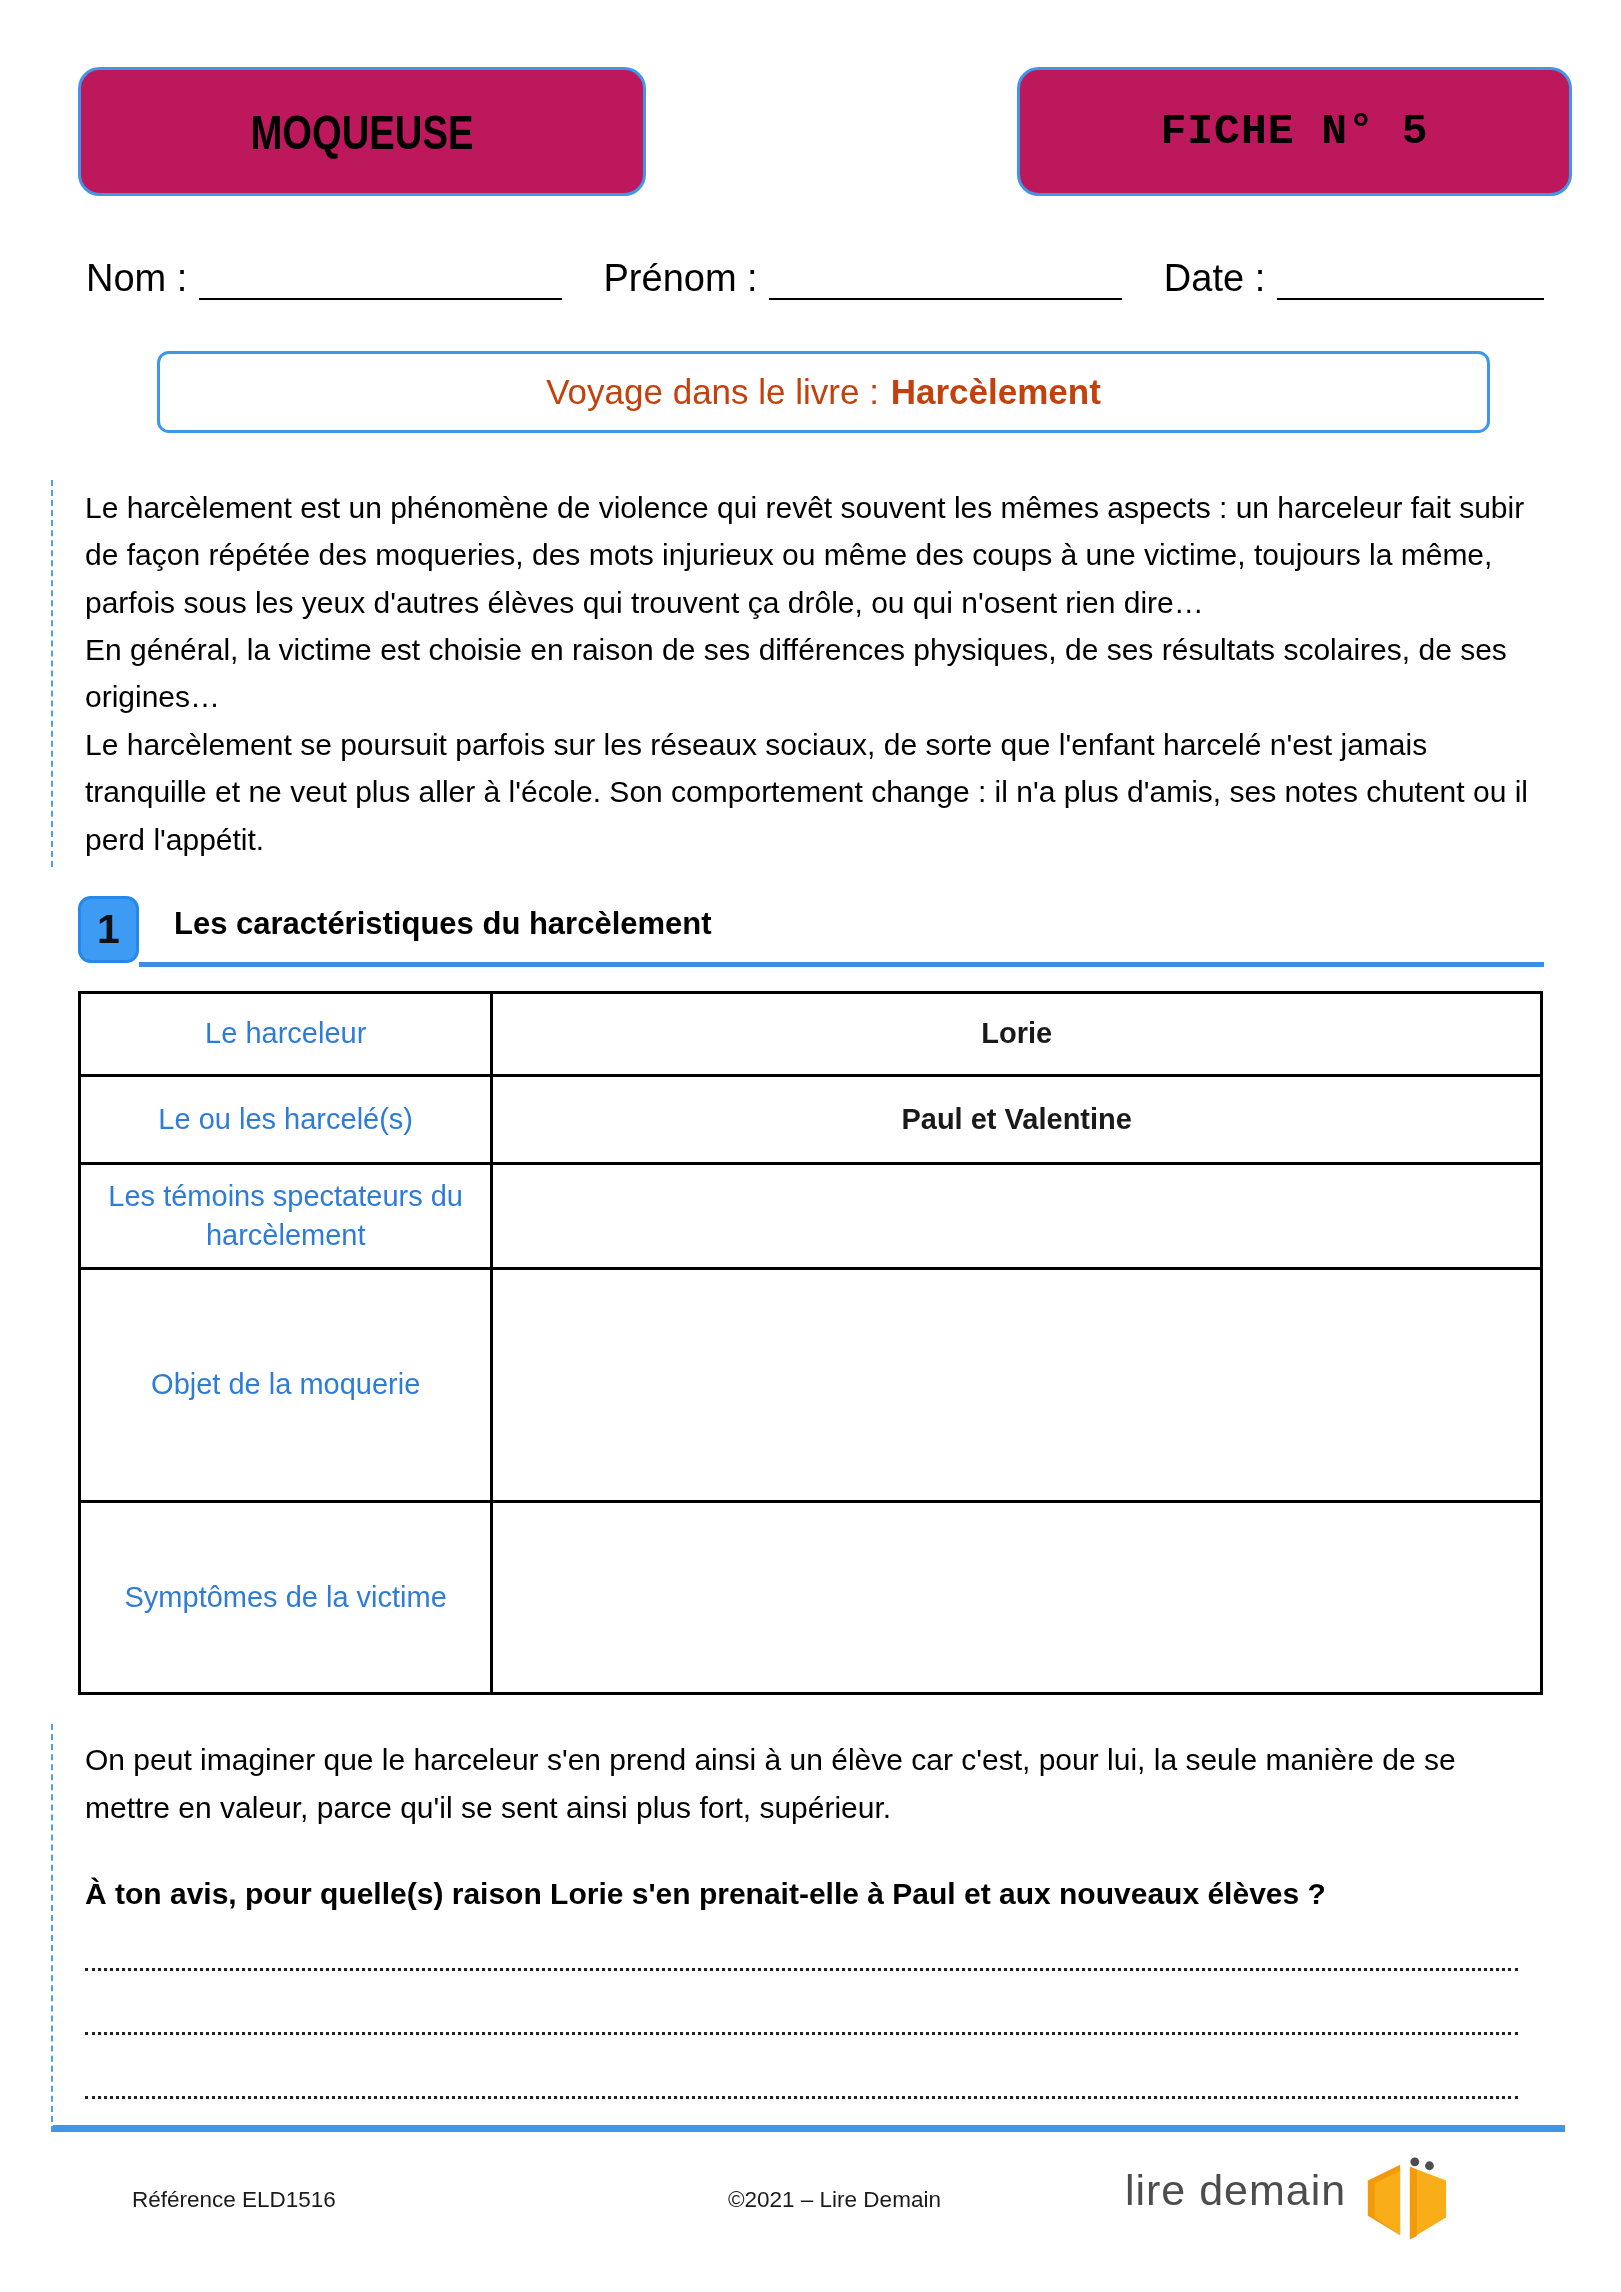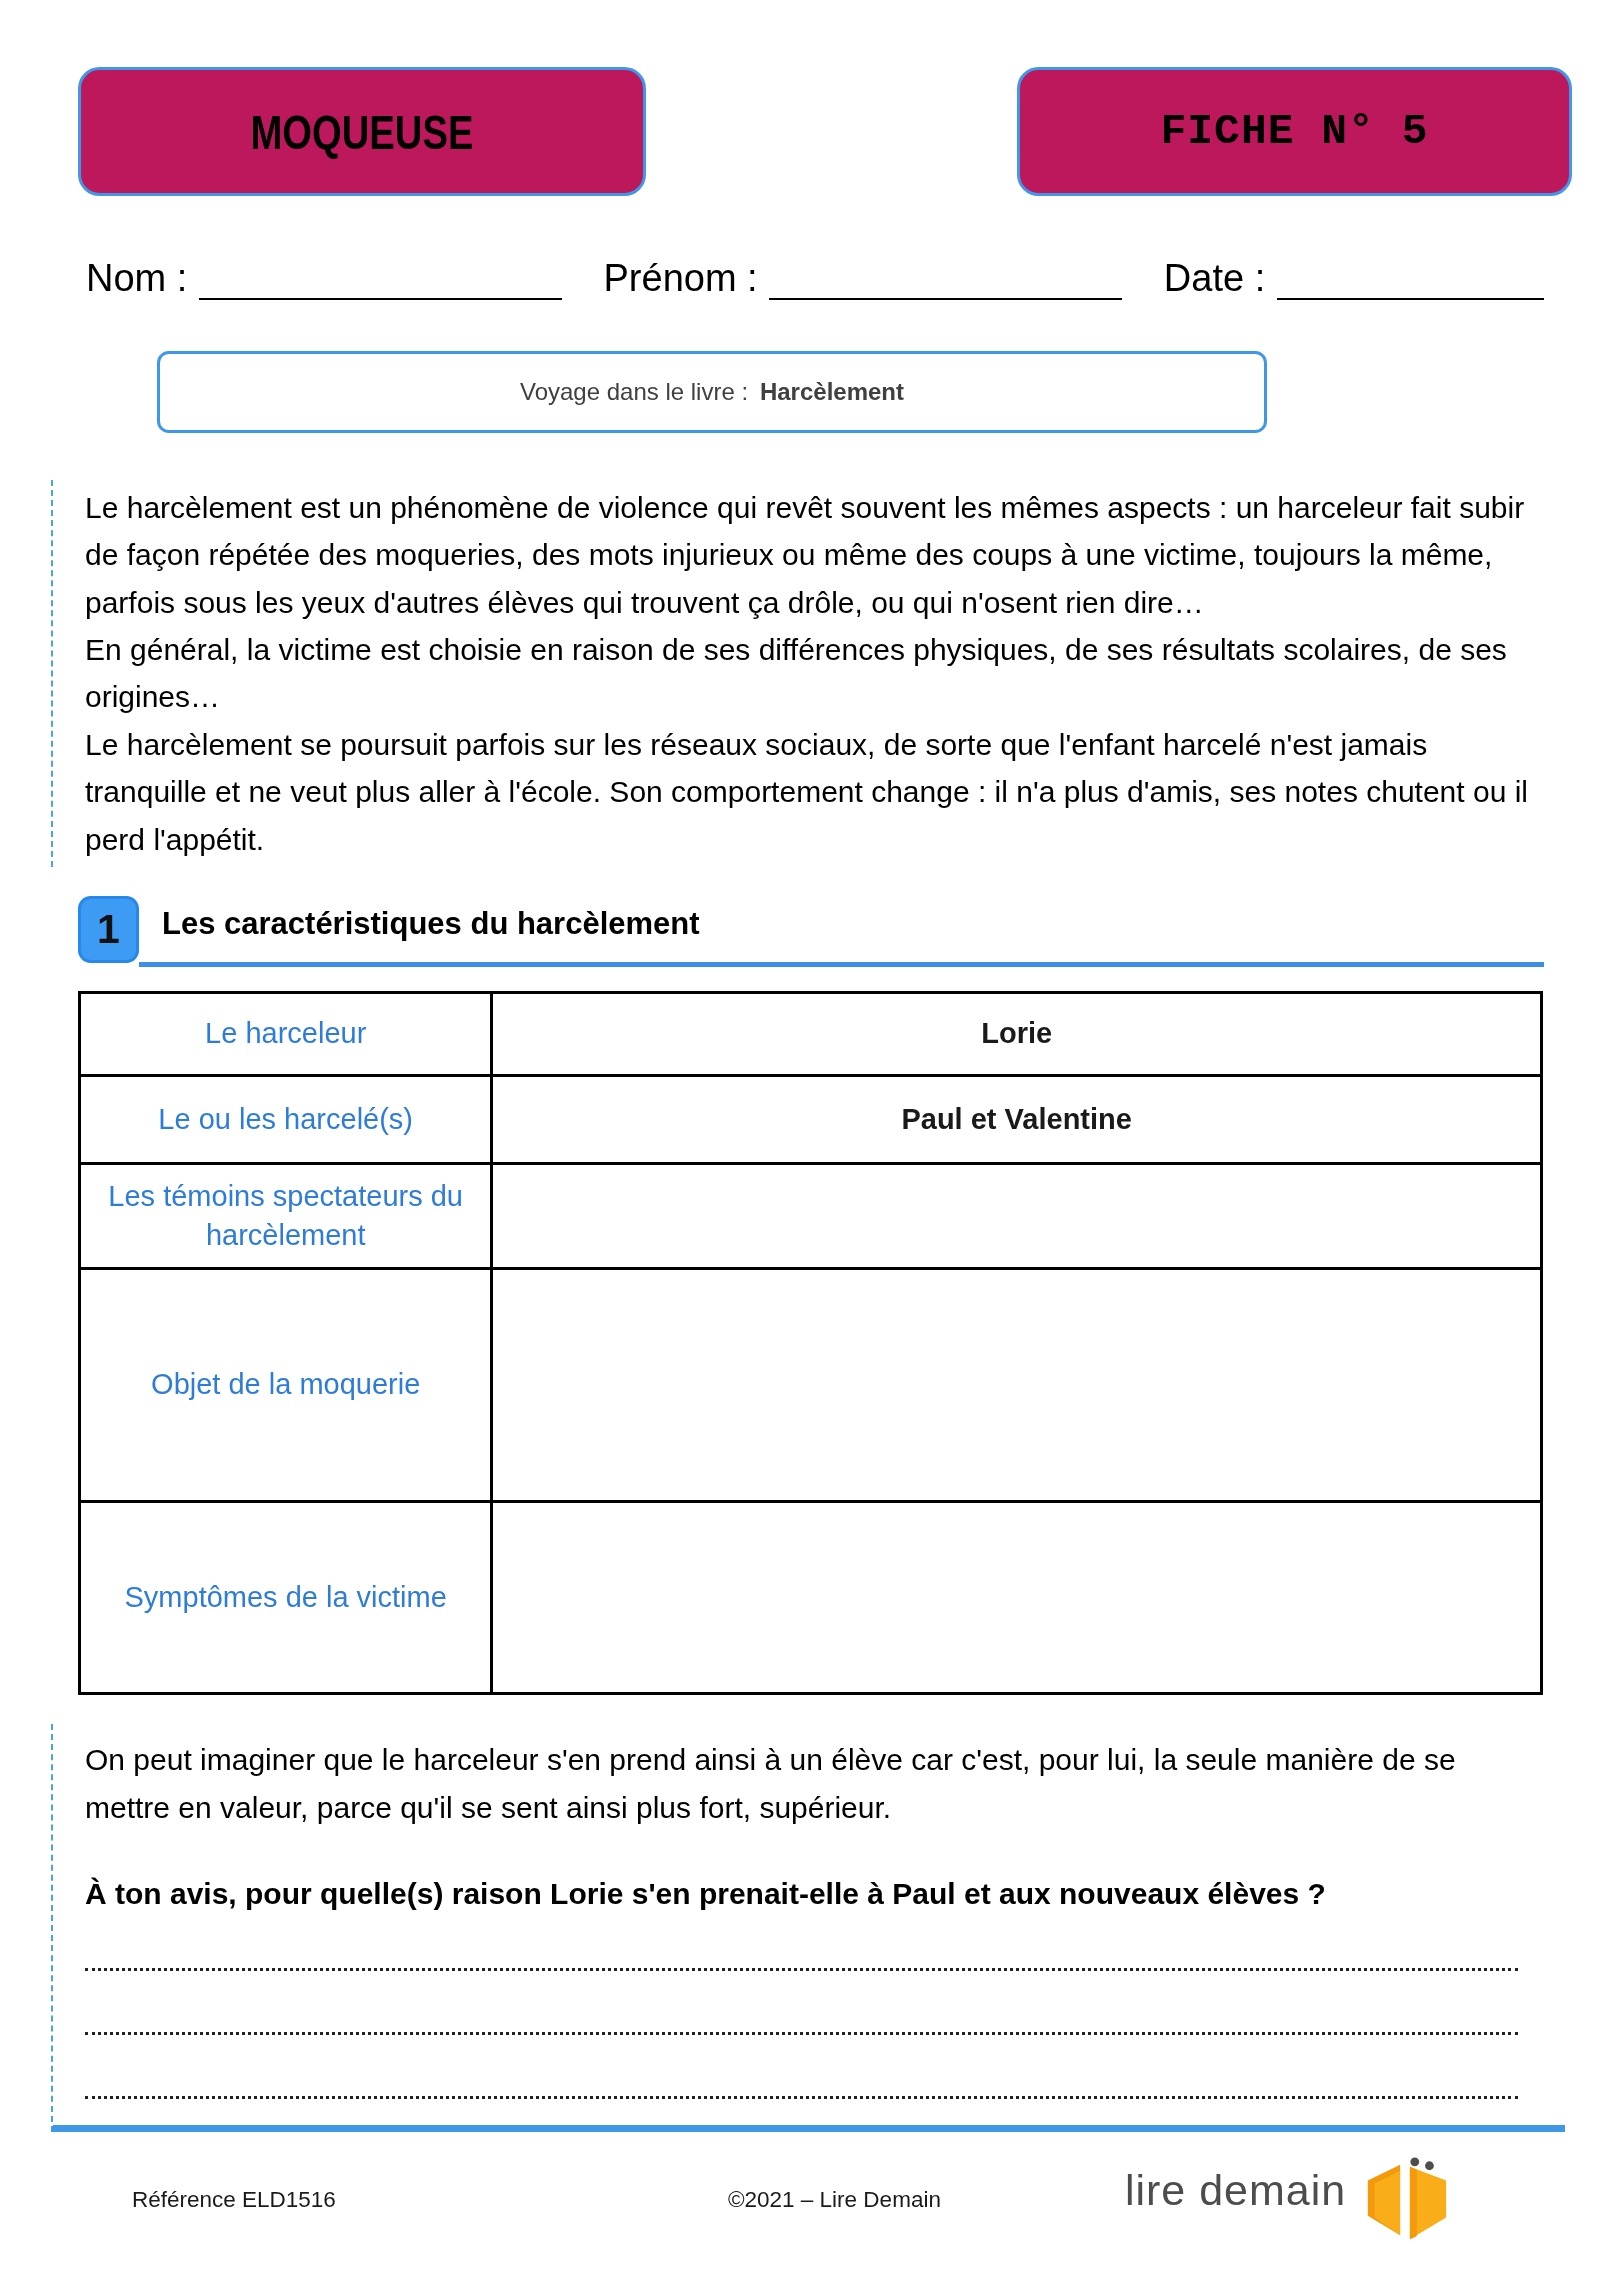"Voyage dans le livre :" .title-box { color: #404040 -> #c2410c; font-size: 24px -> 35px; width: 1110px -> 1333px }
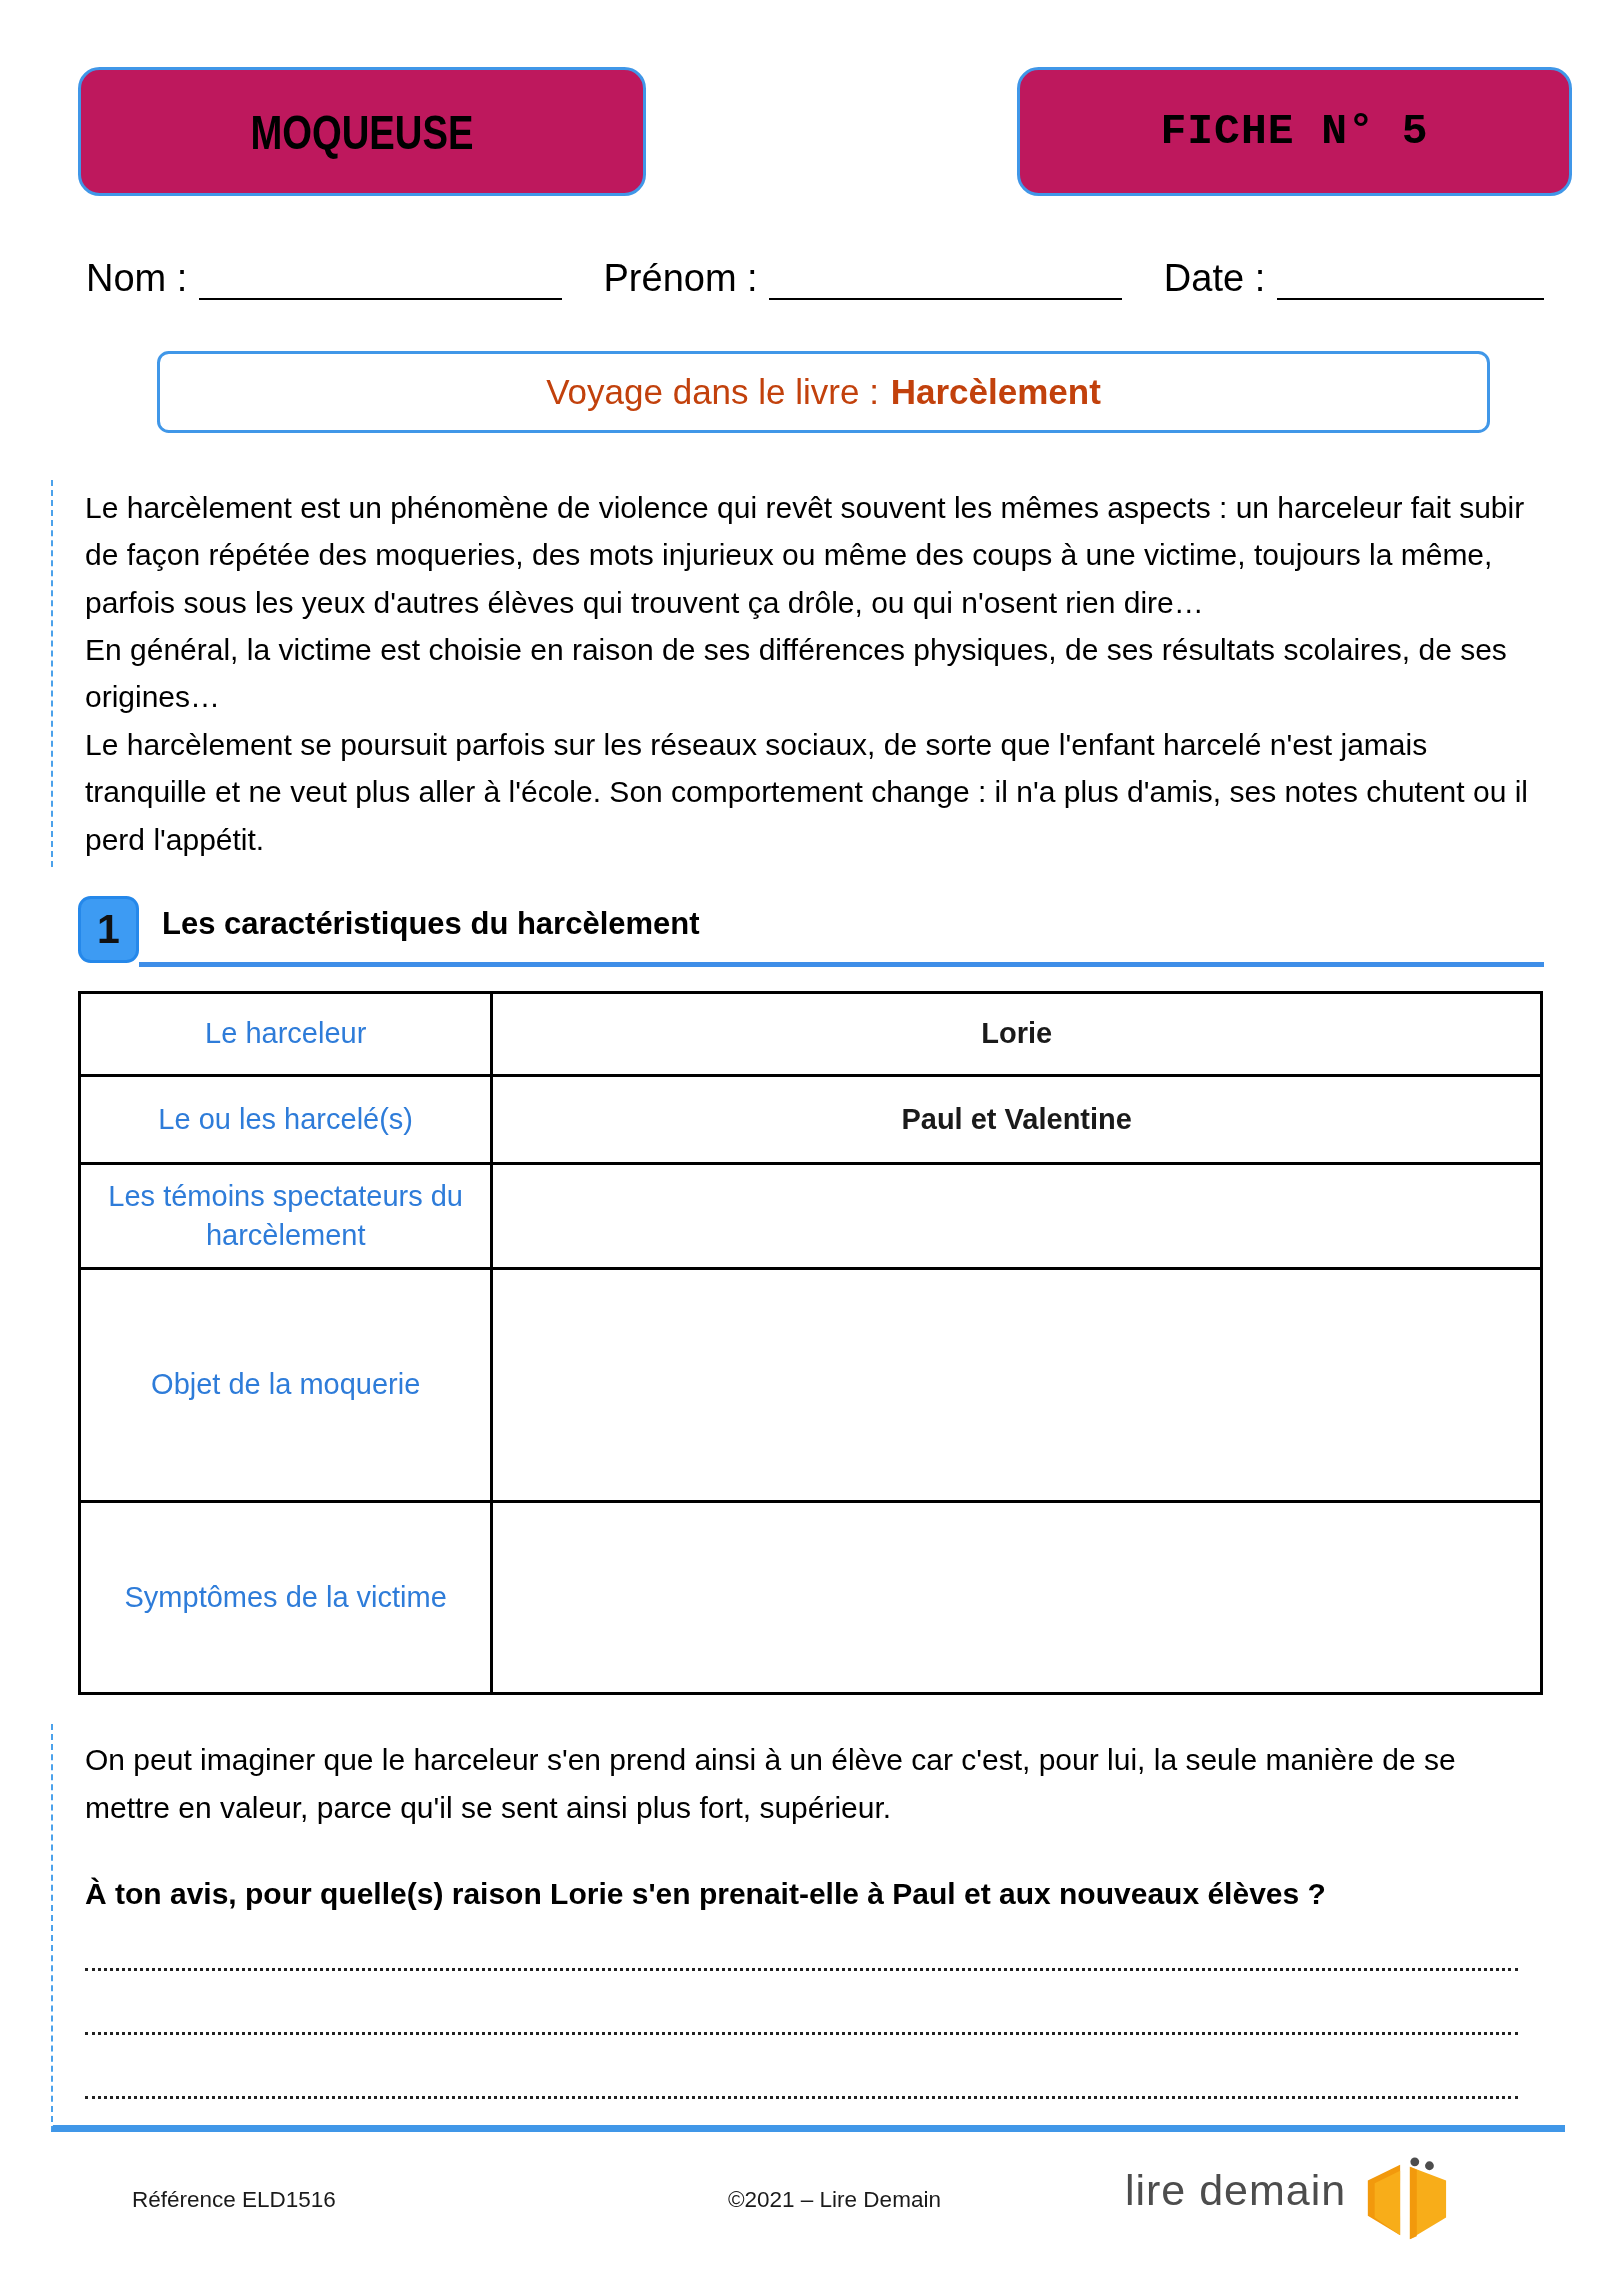"Les caractéristiques du harcèlement" .section-title { left: 84px -> 96px }
